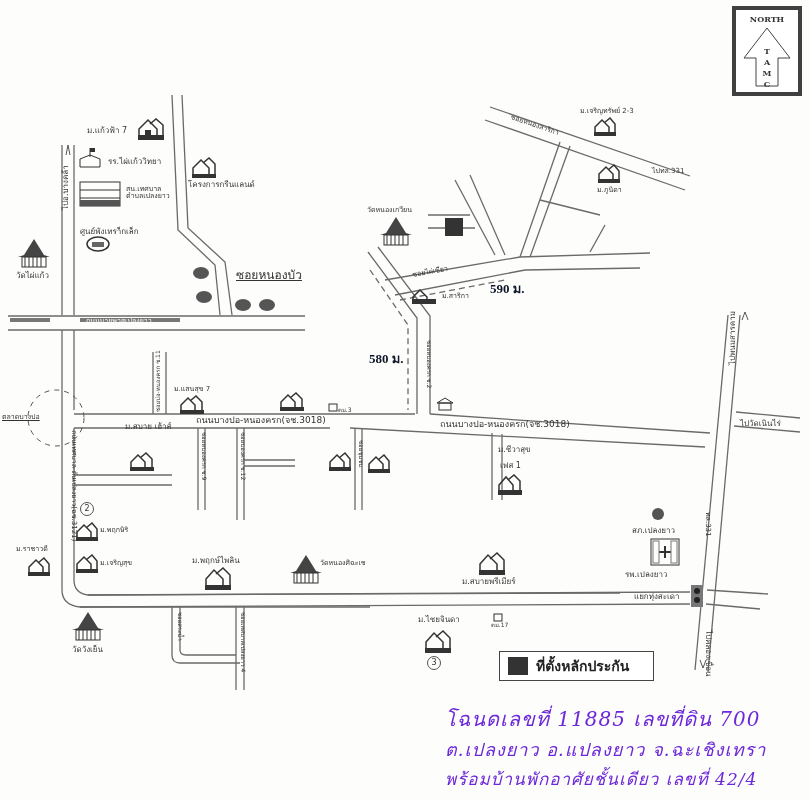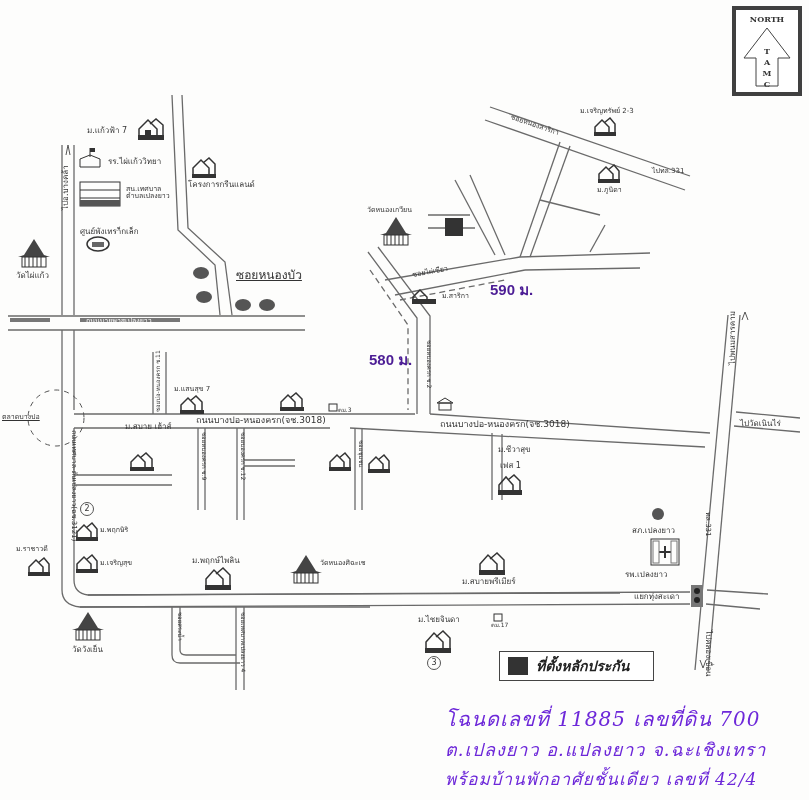"590 ม." .lbl.big { color: #4c1d95 -> #0f172a; font-family: Liberation Sans, sans-serif -> Liberation Serif, serif; font-size: 15px -> 13px }
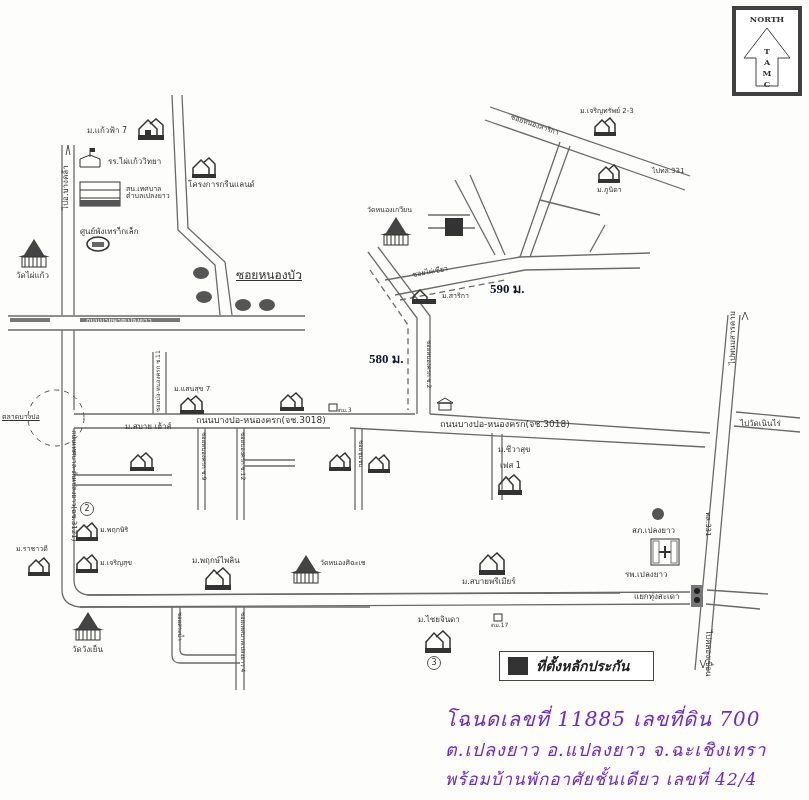"ที่ตั้งหลักประกัน" .legend .lt { font-style: italic -> none }
